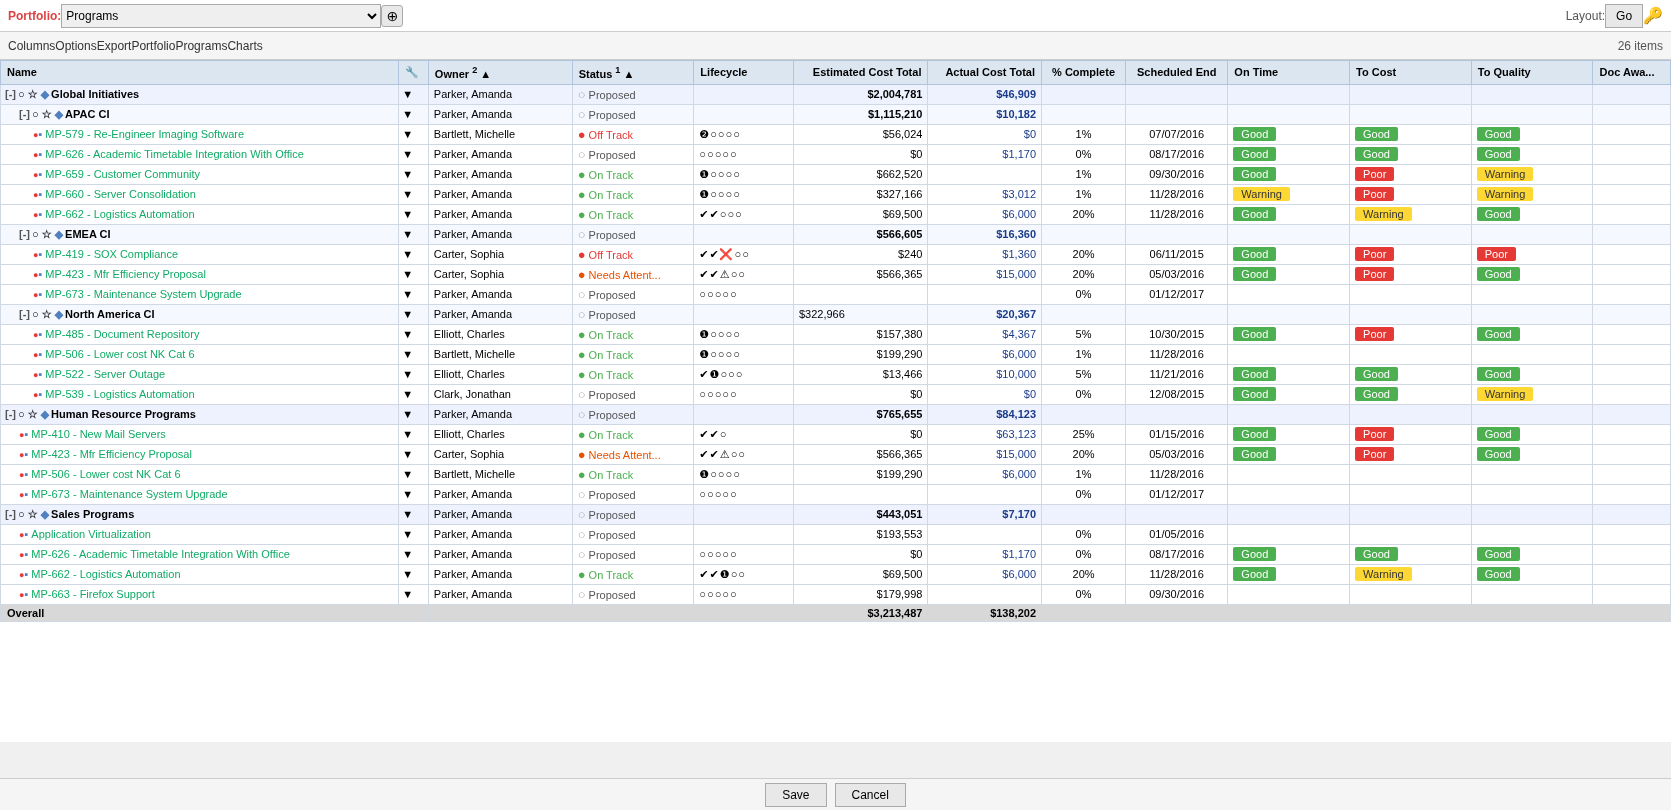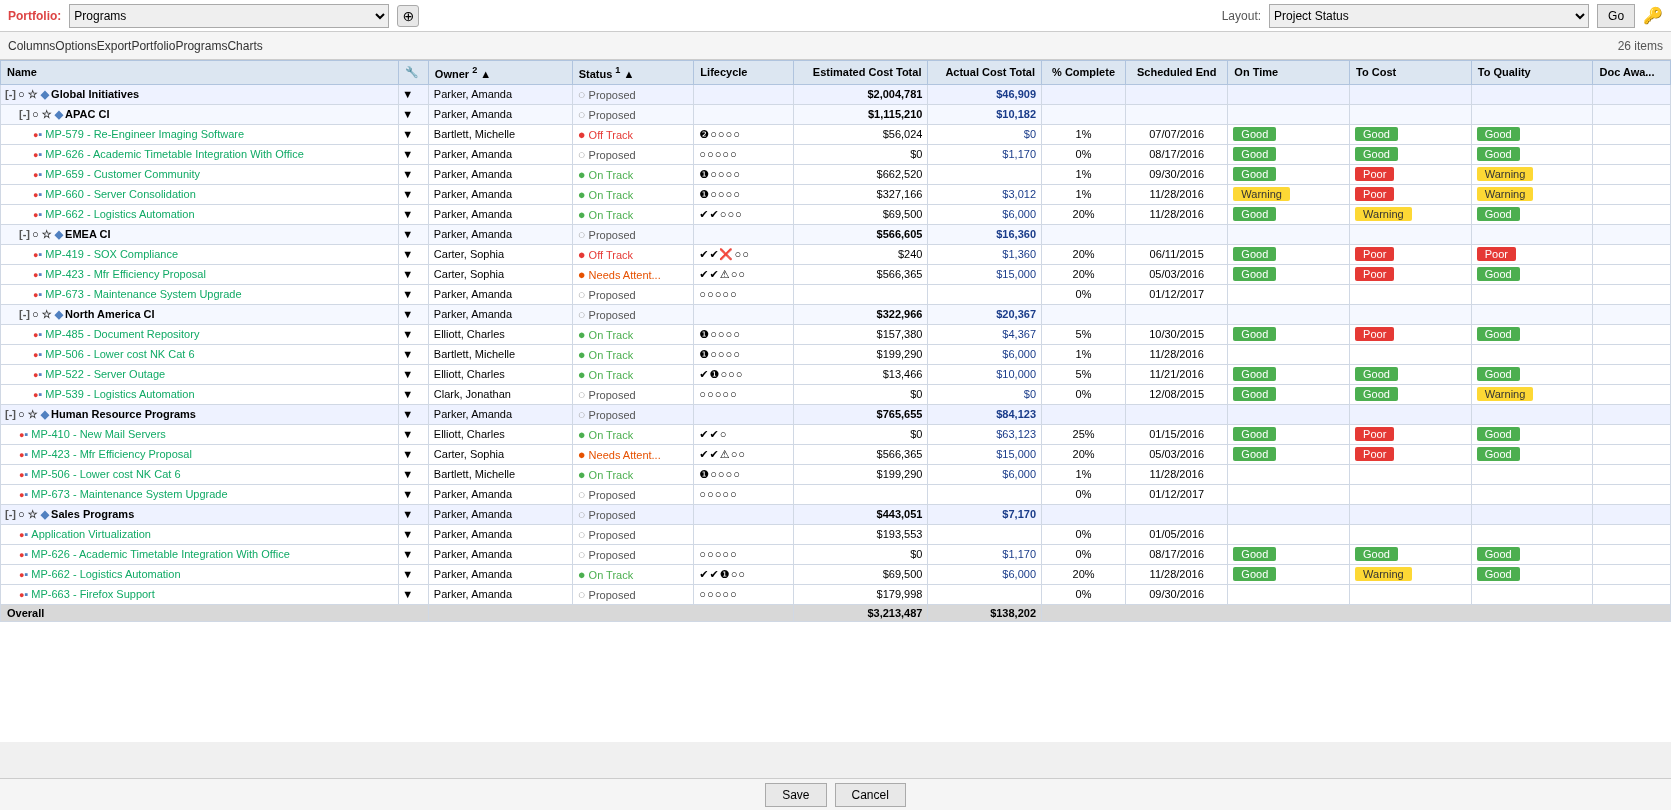"Portfolio:" .top-bar { gap: 8px -> none }
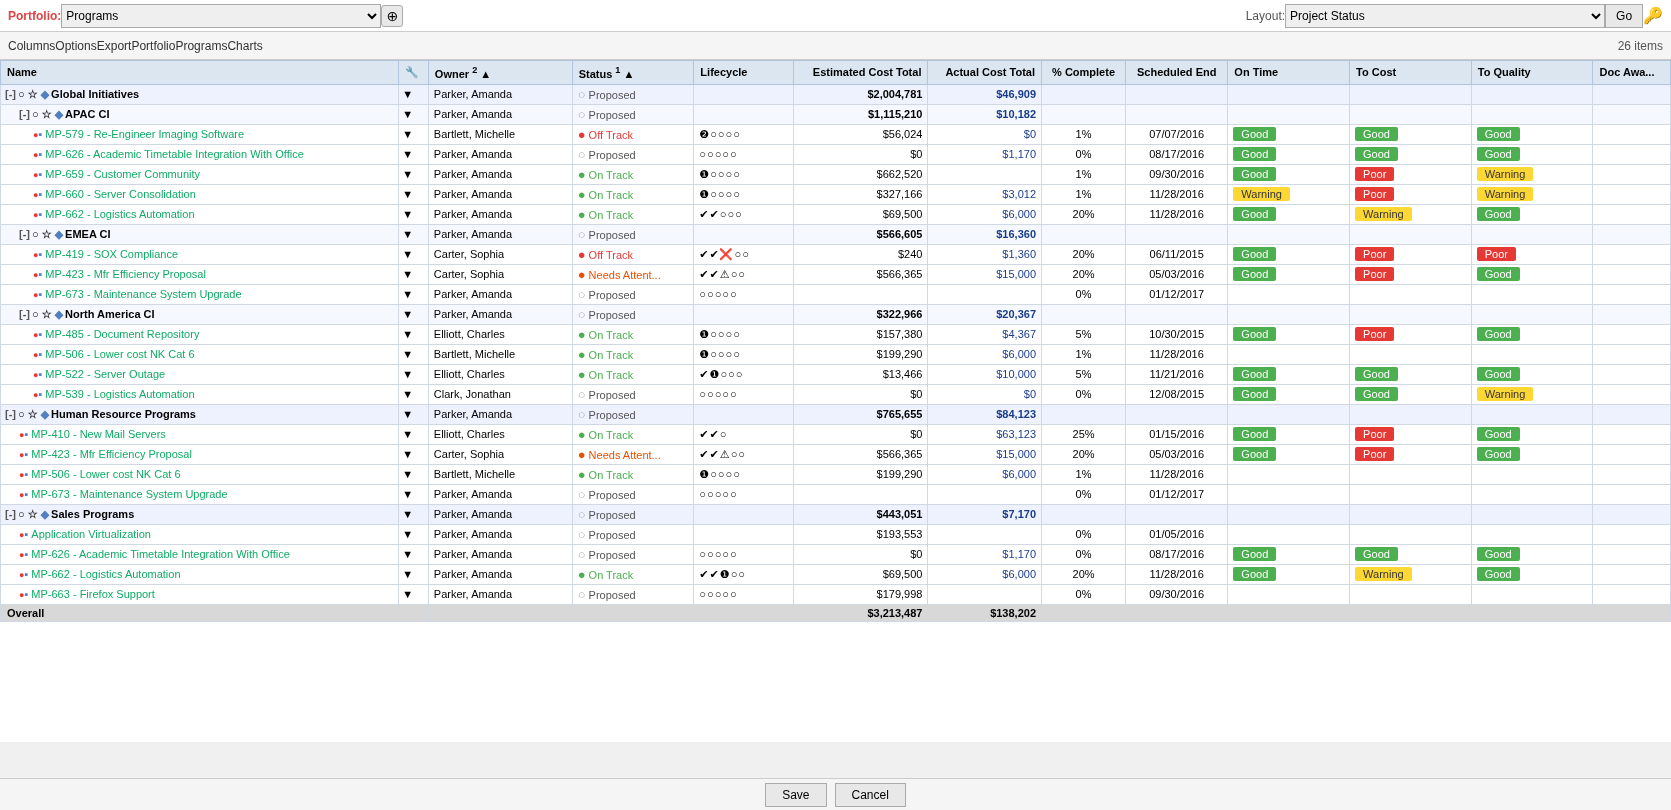"Project Status" select.layout-select { html: <select> <option>Project Status</option> </select> -> none }
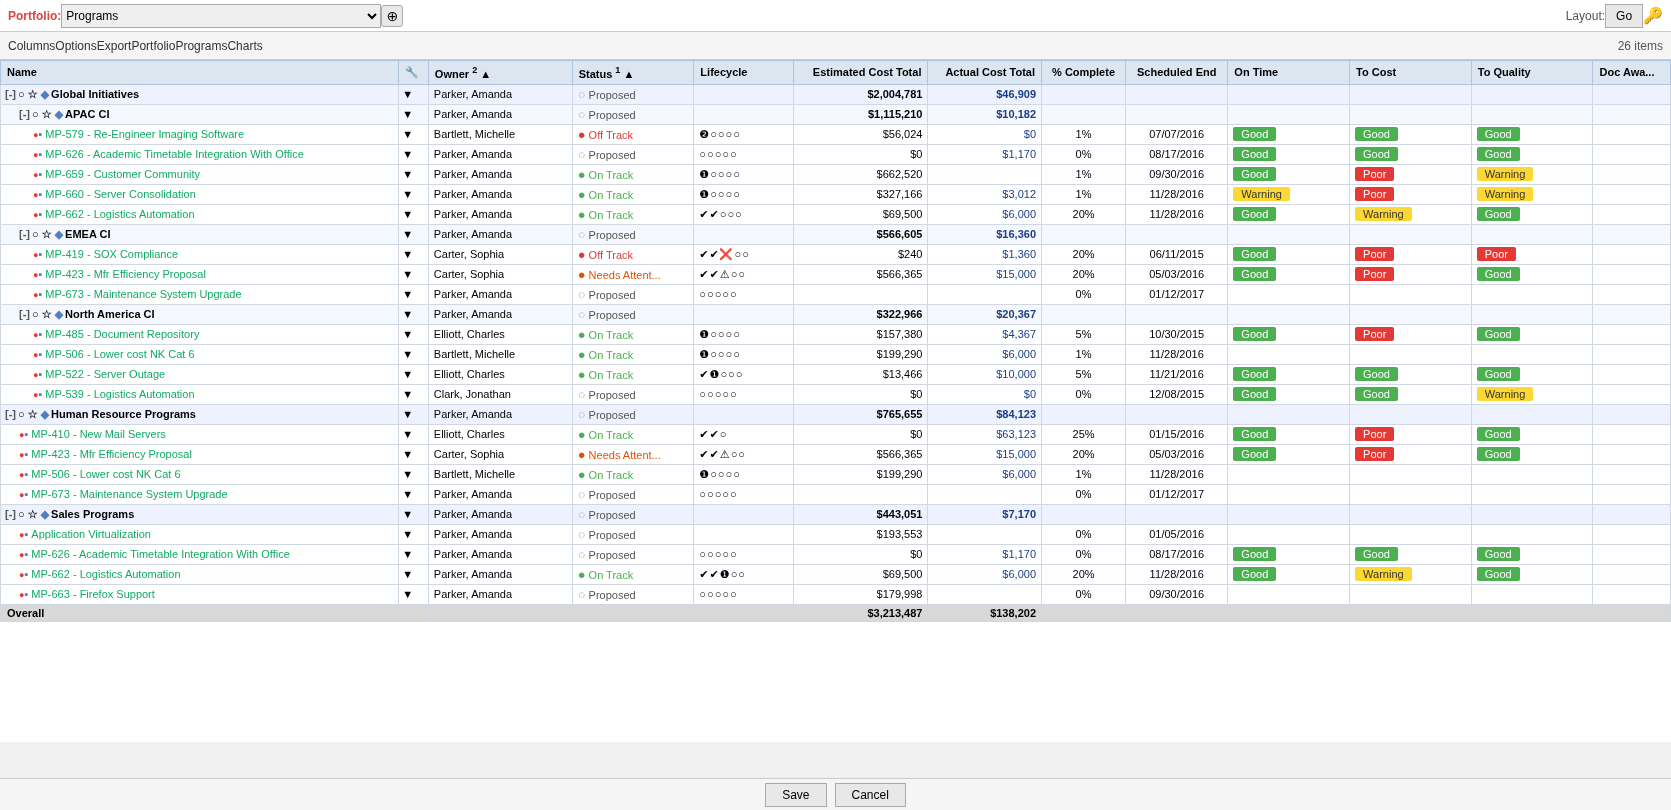"$322,966" td { font-weight: bold -> normal; text-align: right -> none }
